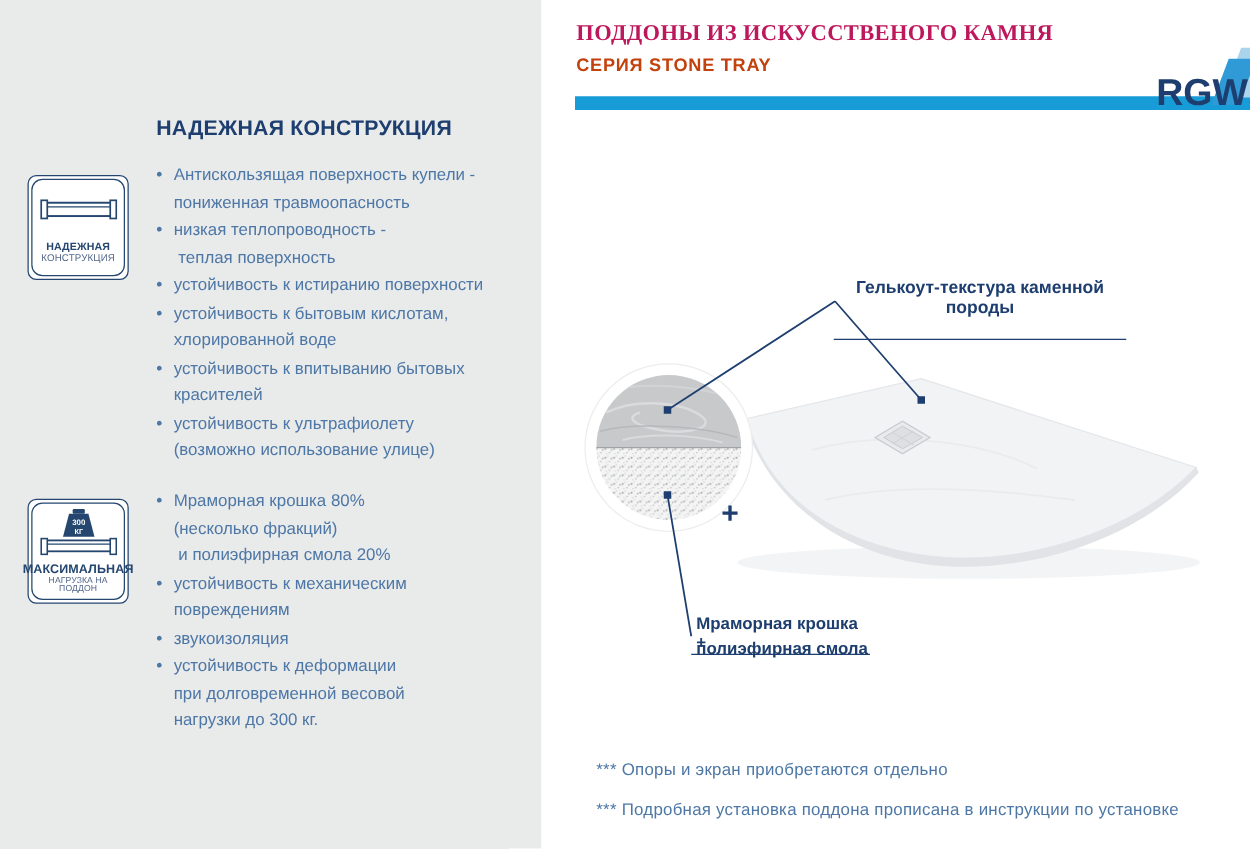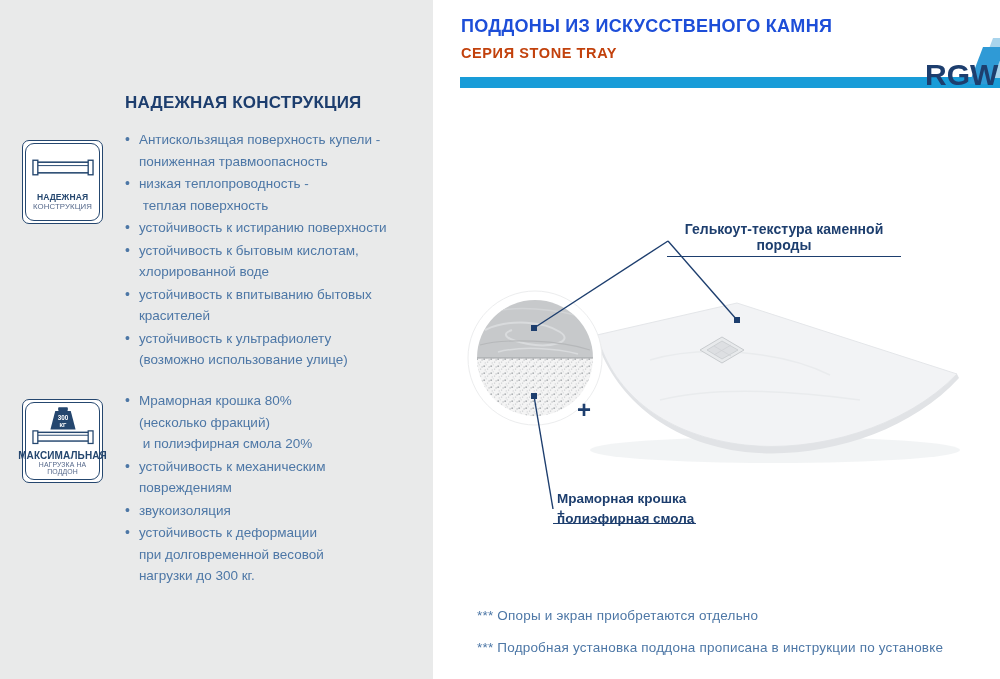"ПОДДОНЫ ИЗ ИСКУССТВЕНОГО КАМНЯ" .title { color: #1d4ed8 -> #be185d; font-family: none -> Liberation Serif, serif }
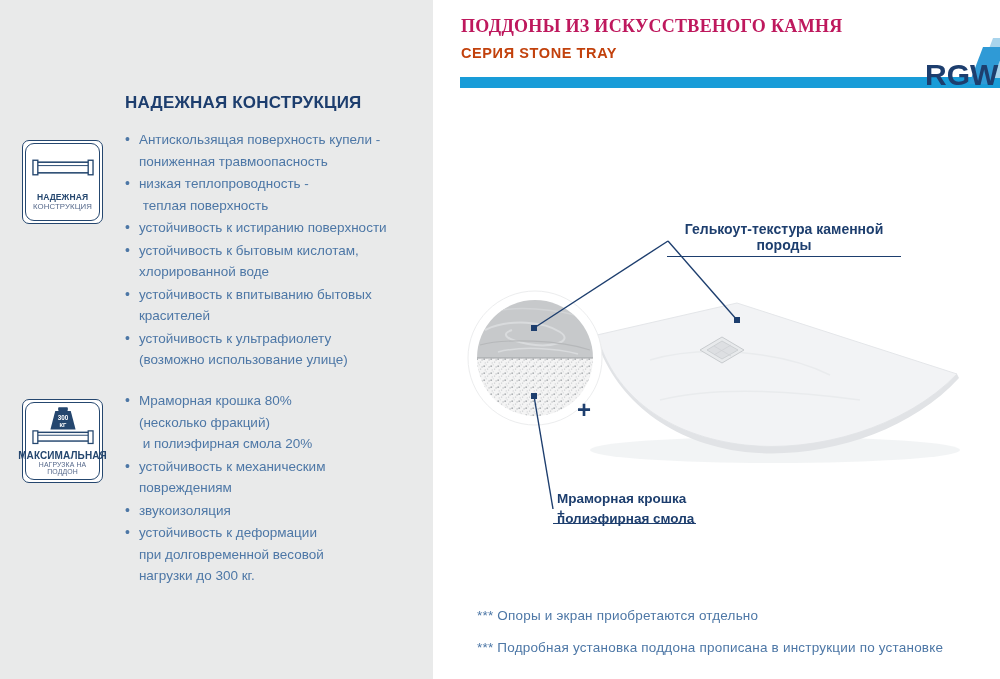"Гелькоут-текстура каменной породы" .callout-top { padding-bottom: 3px -> 18px }
